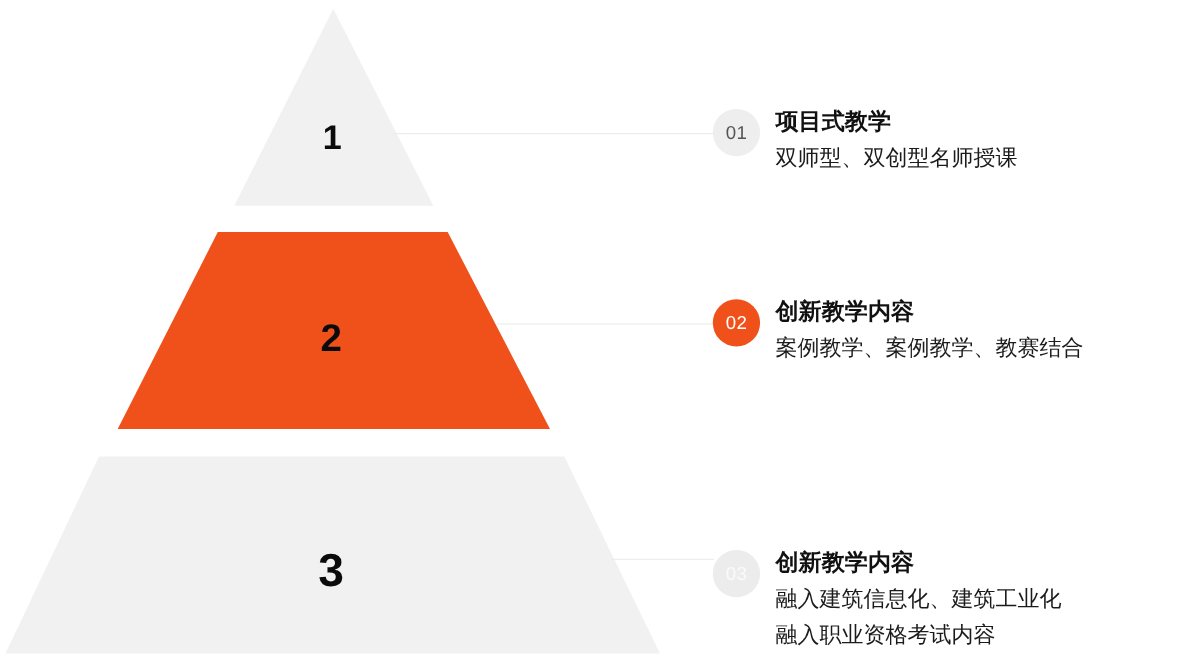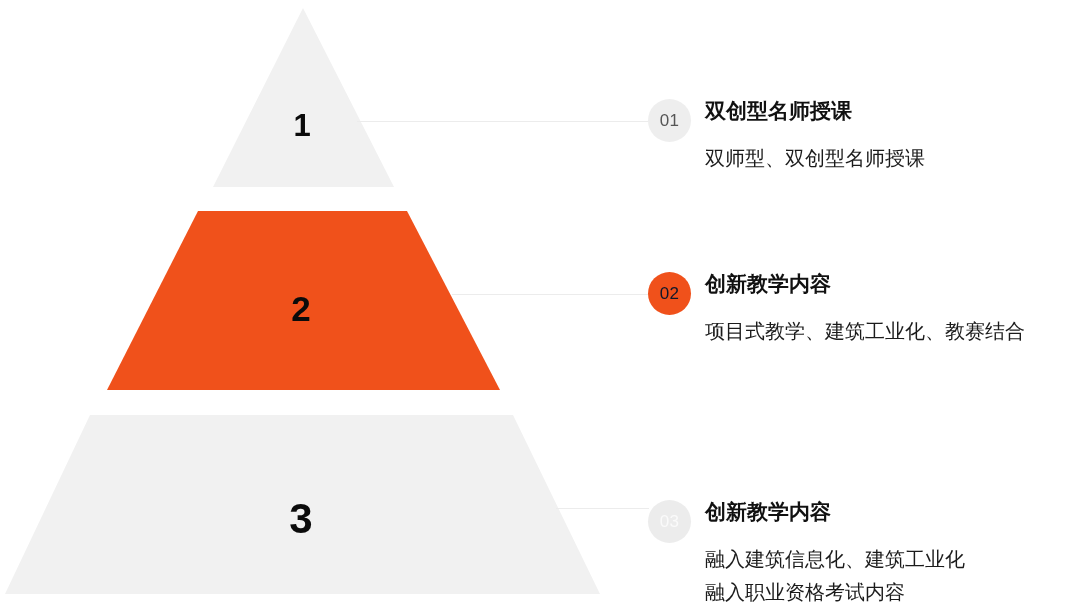"双创型名师授课" div.callout-title { text: 双创型名师授课 -> 项目式教学 }
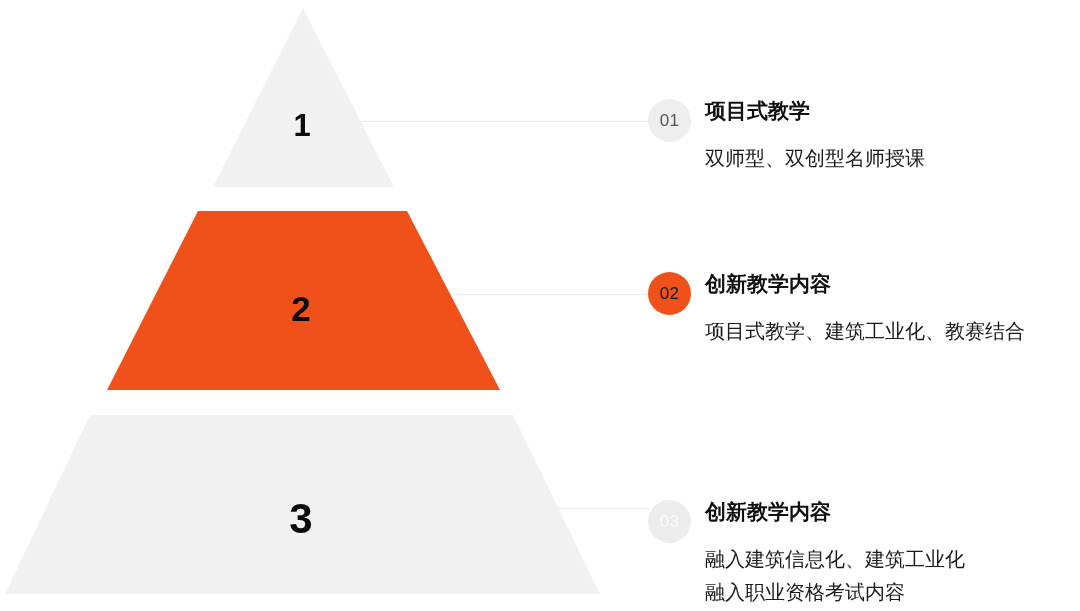"双师型、双创型名师授课" .callout-desc { margin-top: 19px -> 5px }
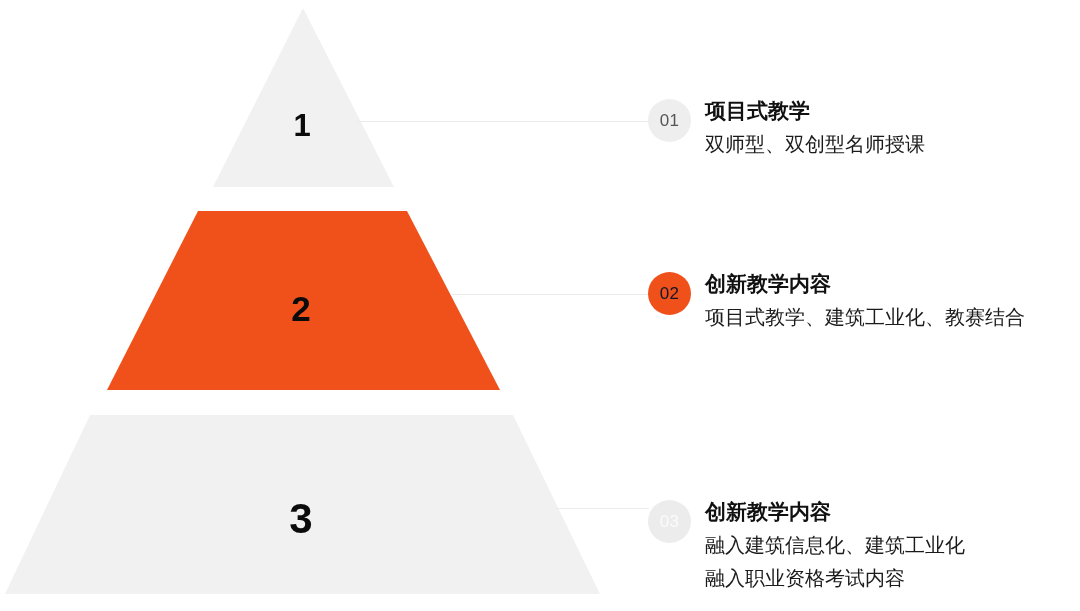"02" #badge-02 { color: #0f172a -> #ffffff }
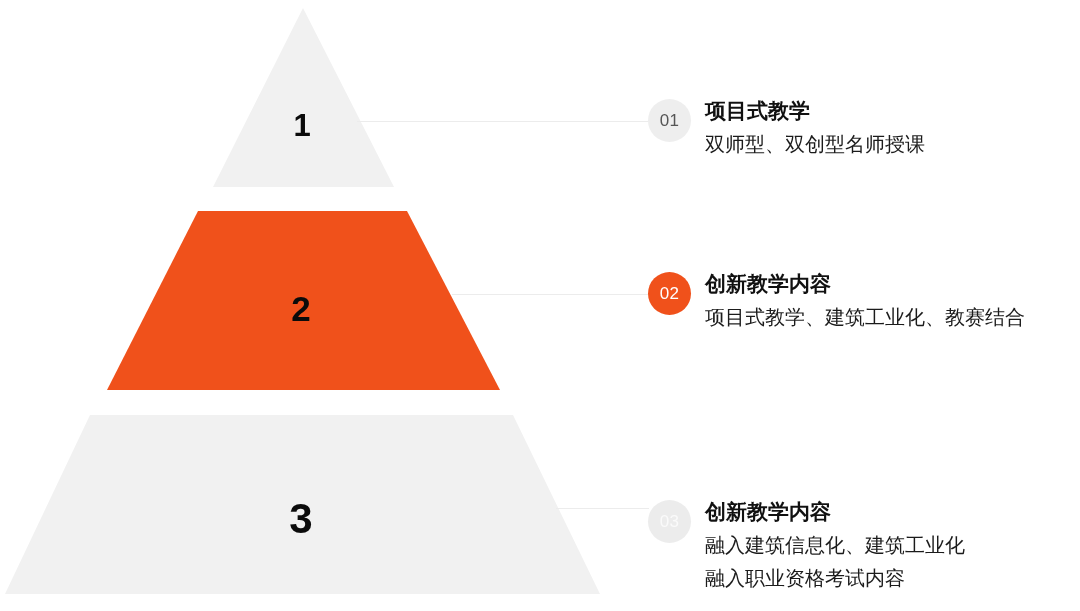"项目式教学、建筑工业化、教赛结合" div.callout-desc-line { text: 项目式教学、建筑工业化 -> 案例教学、案例教学 }
